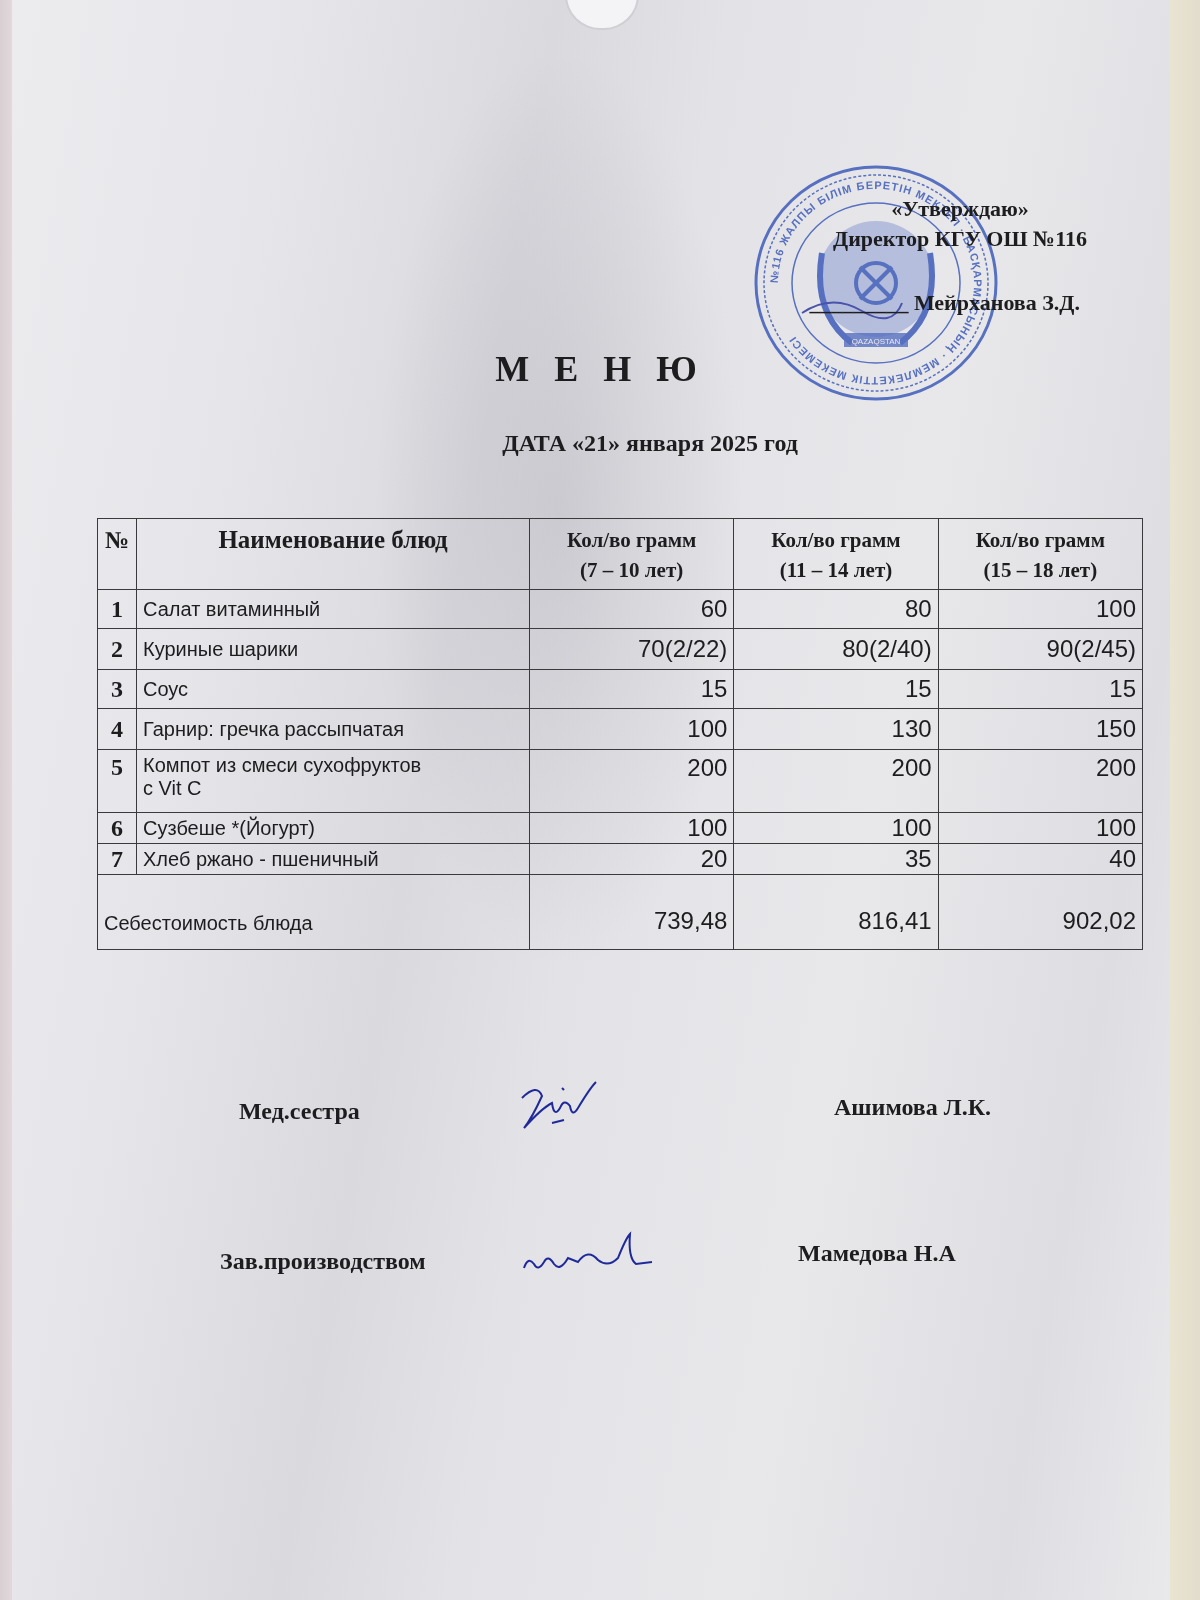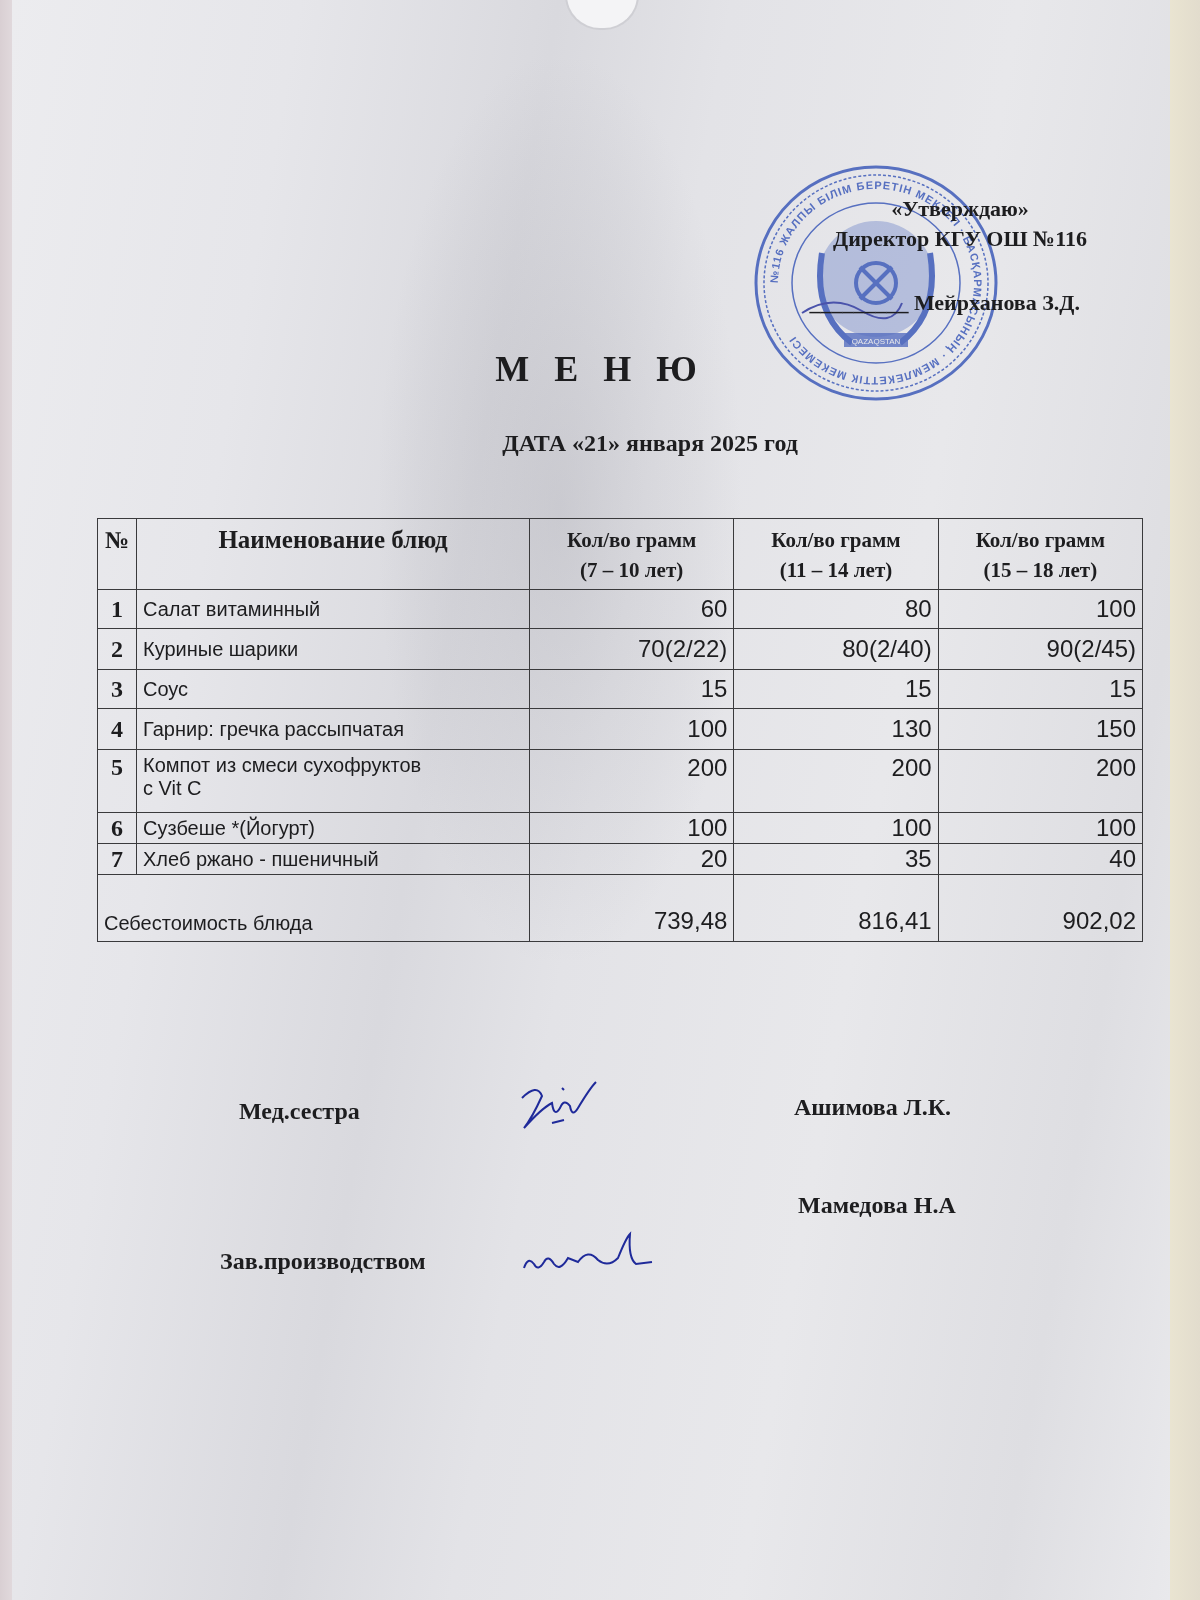"Себестоимость блюда" tr.cost td { padding-bottom: 6px -> 14px }
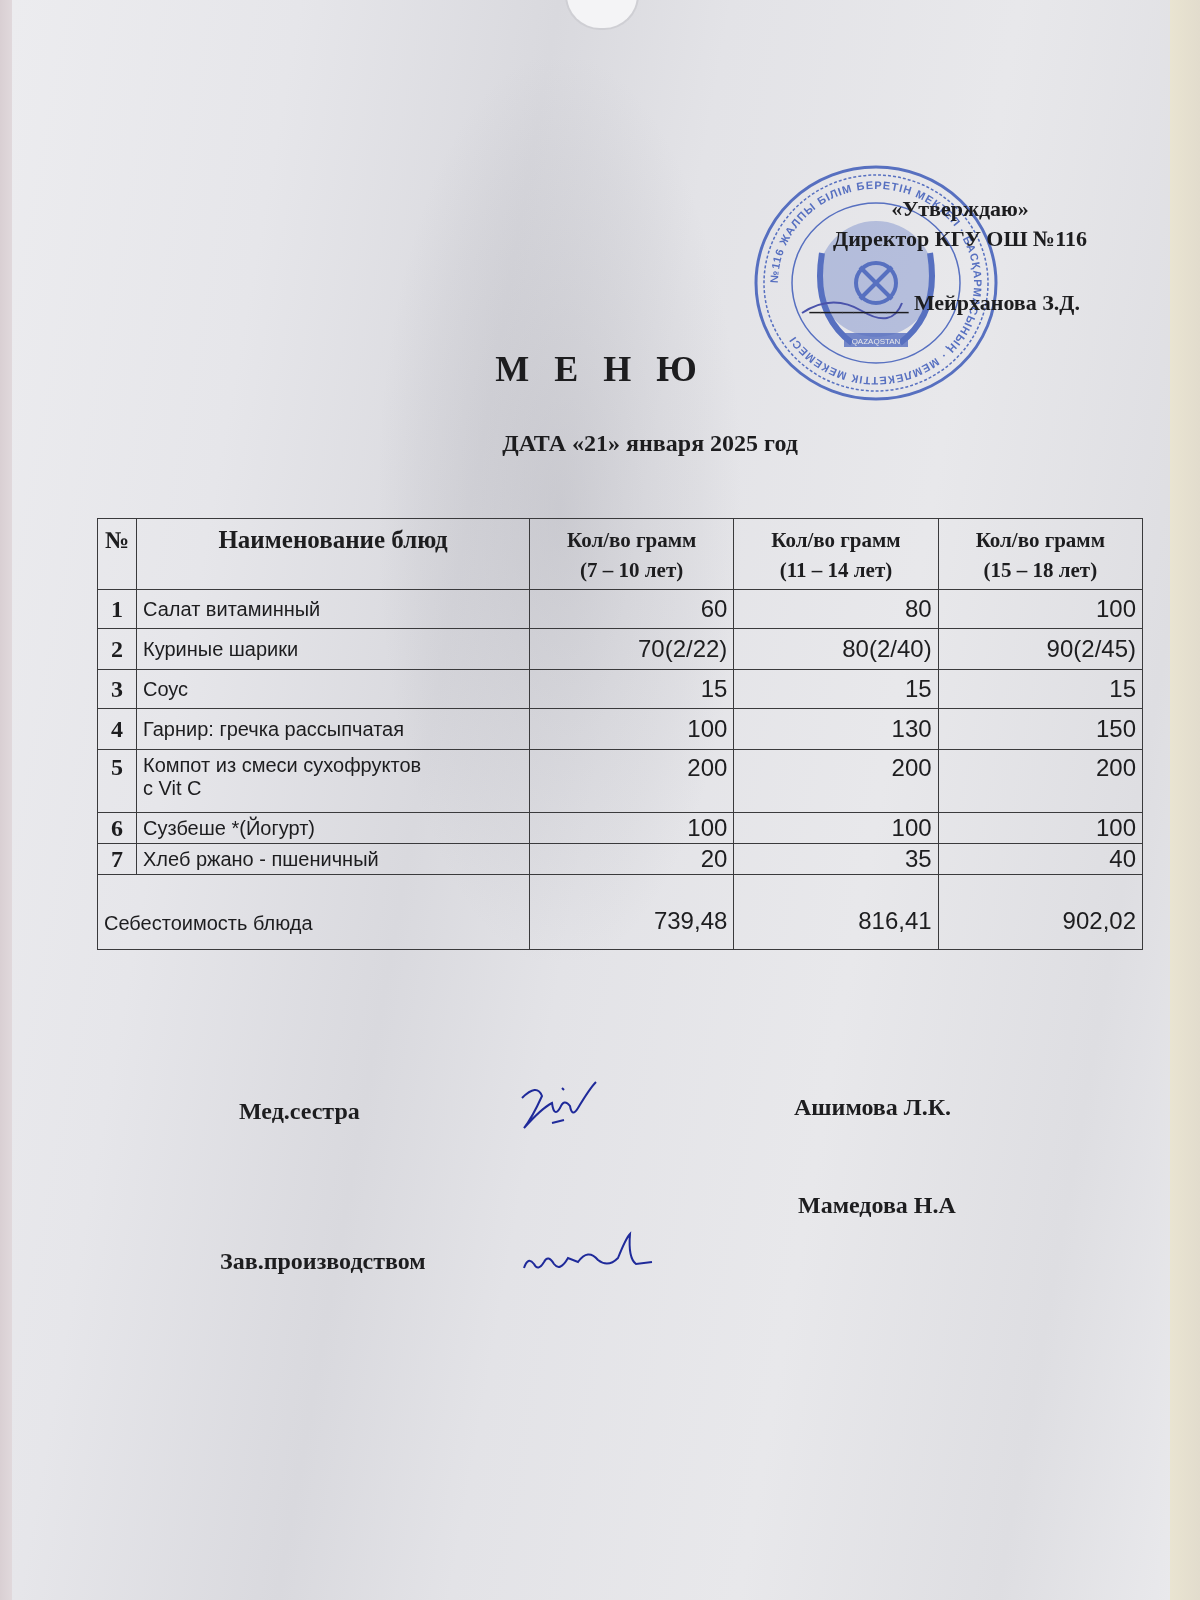"Ашимова Л.К." div.sig-row { left: 794px -> 834px }
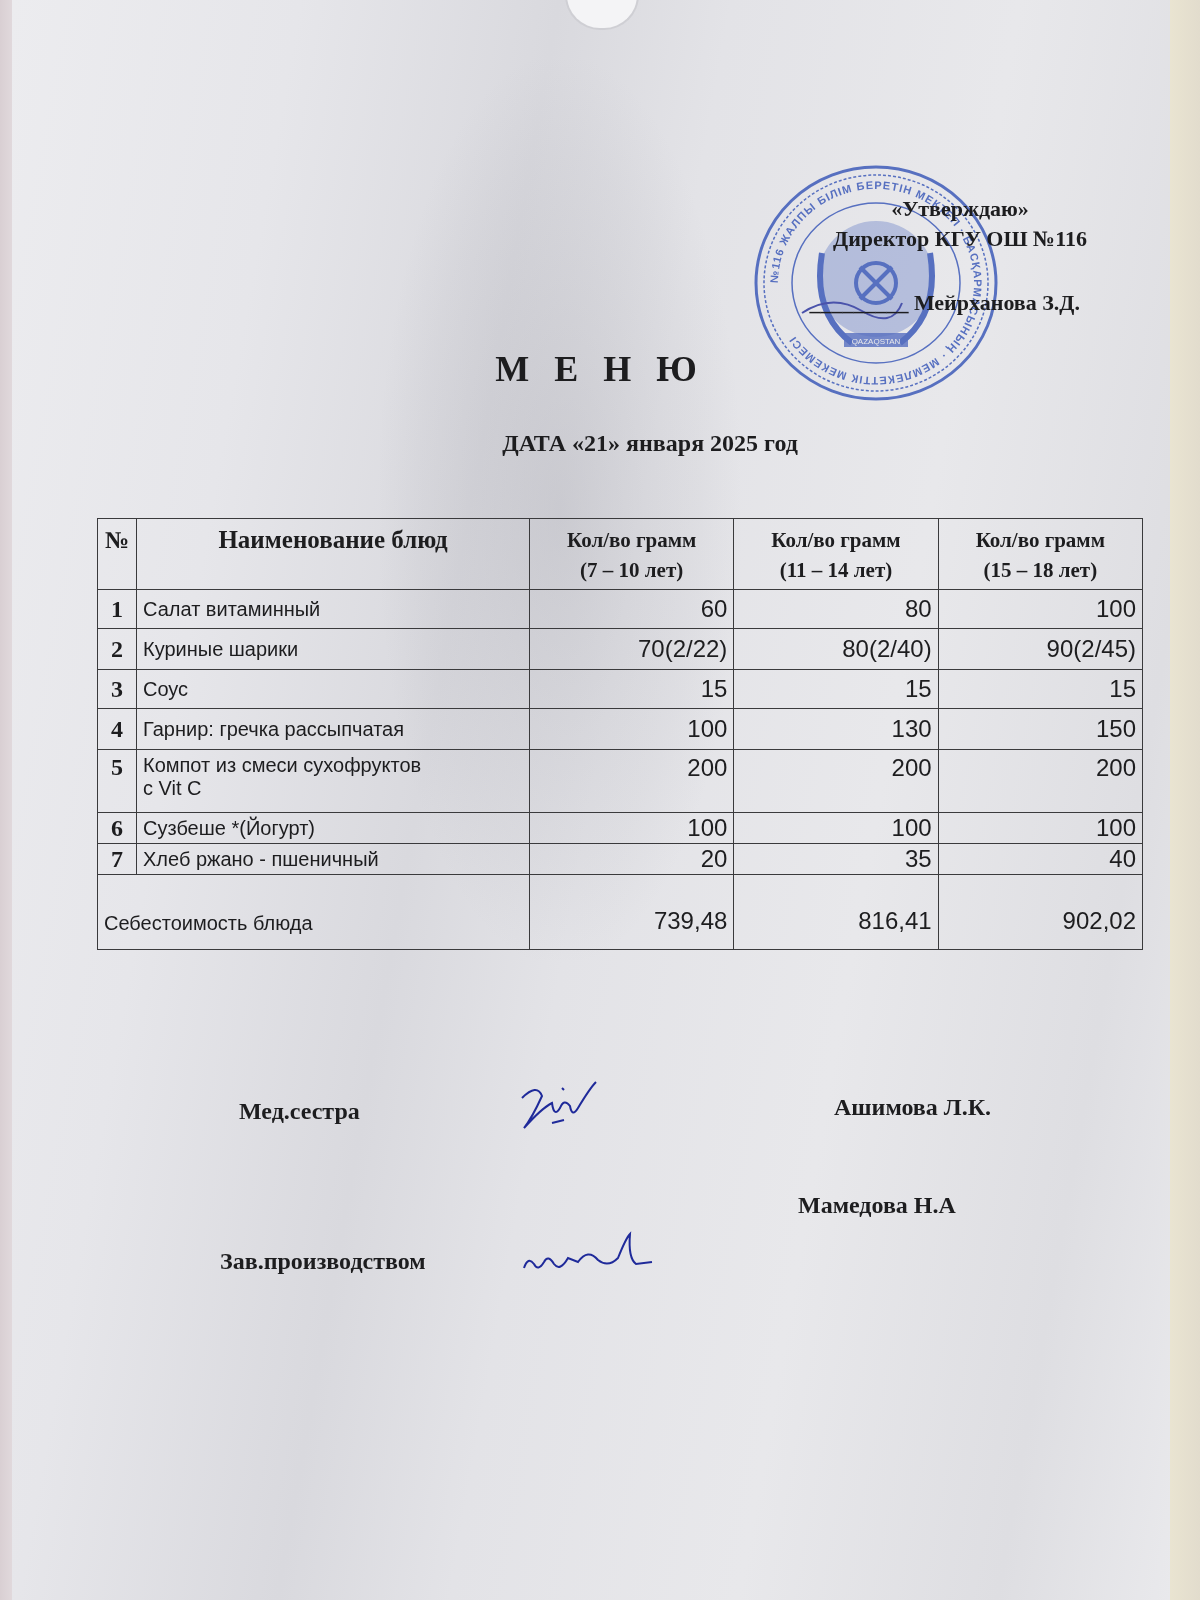"Мамедова Н.А" div.sig-row { top: 1192px -> 1240px }
